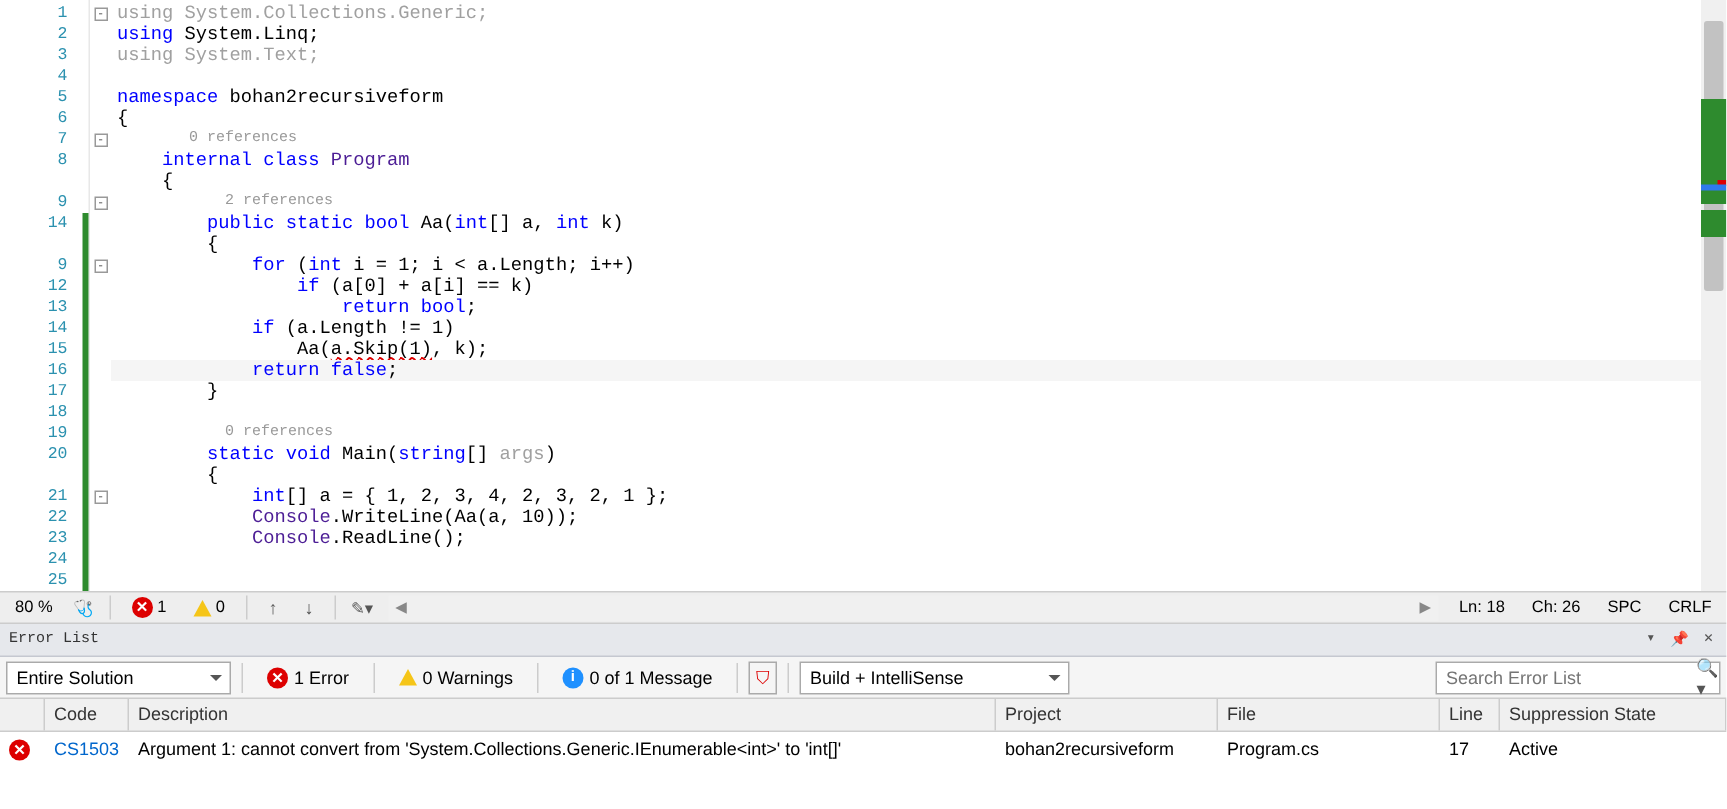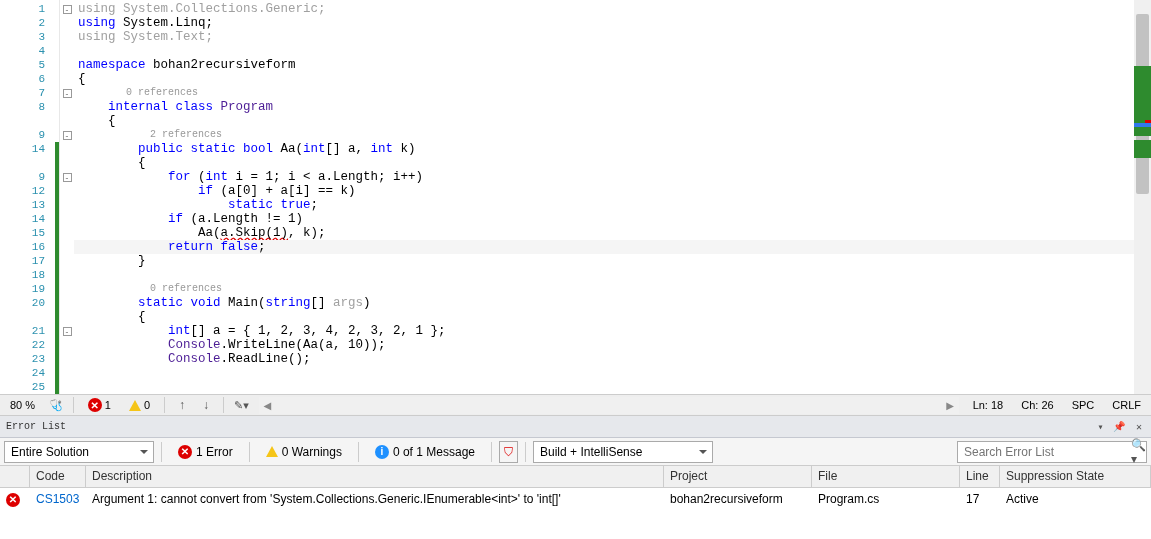"static true" span.kw { text: static true -> return bool }
